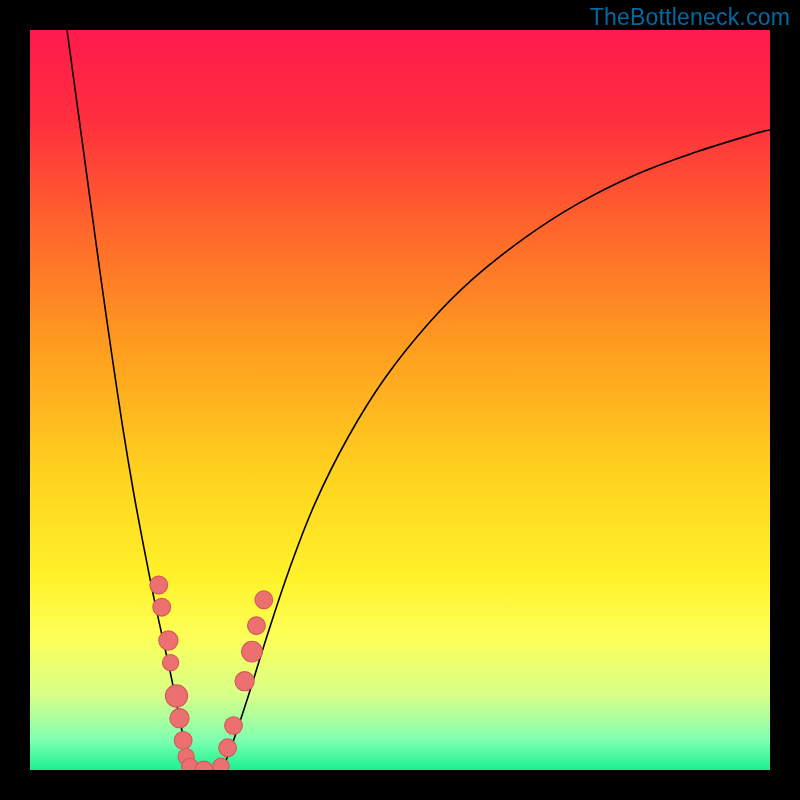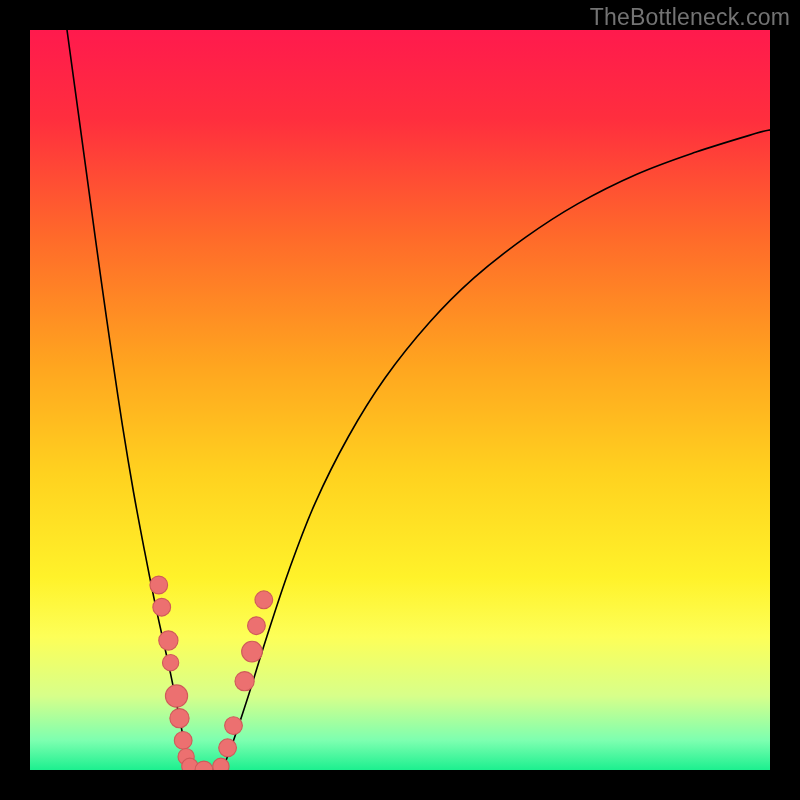"TheBottleneck.com" .watermark { color: #737373 -> #0369a1 }
